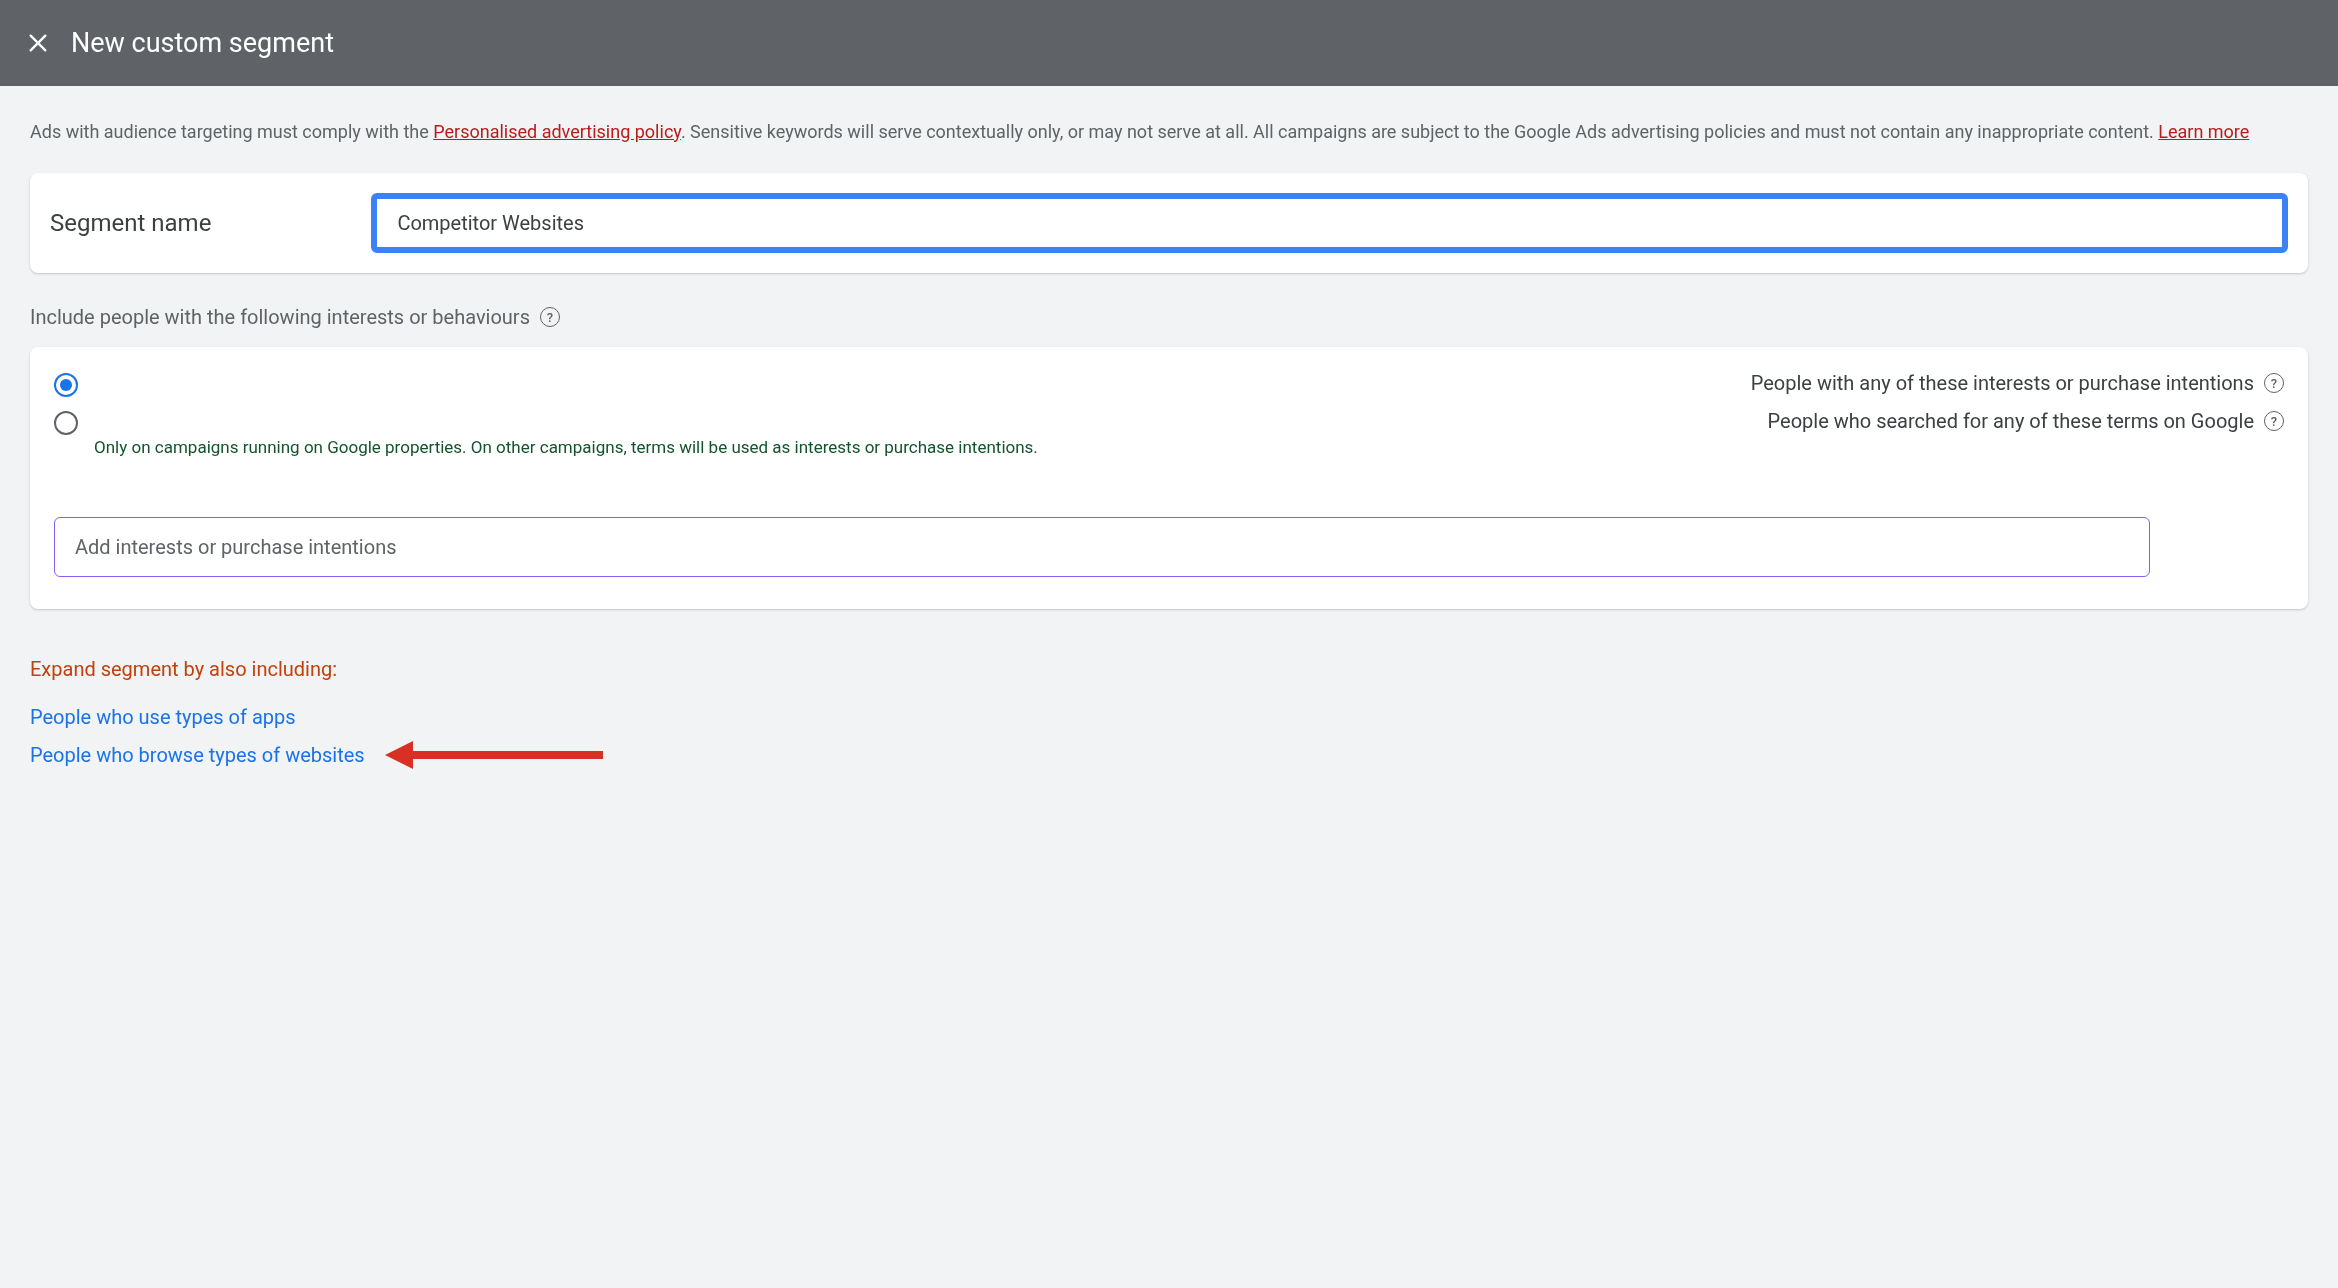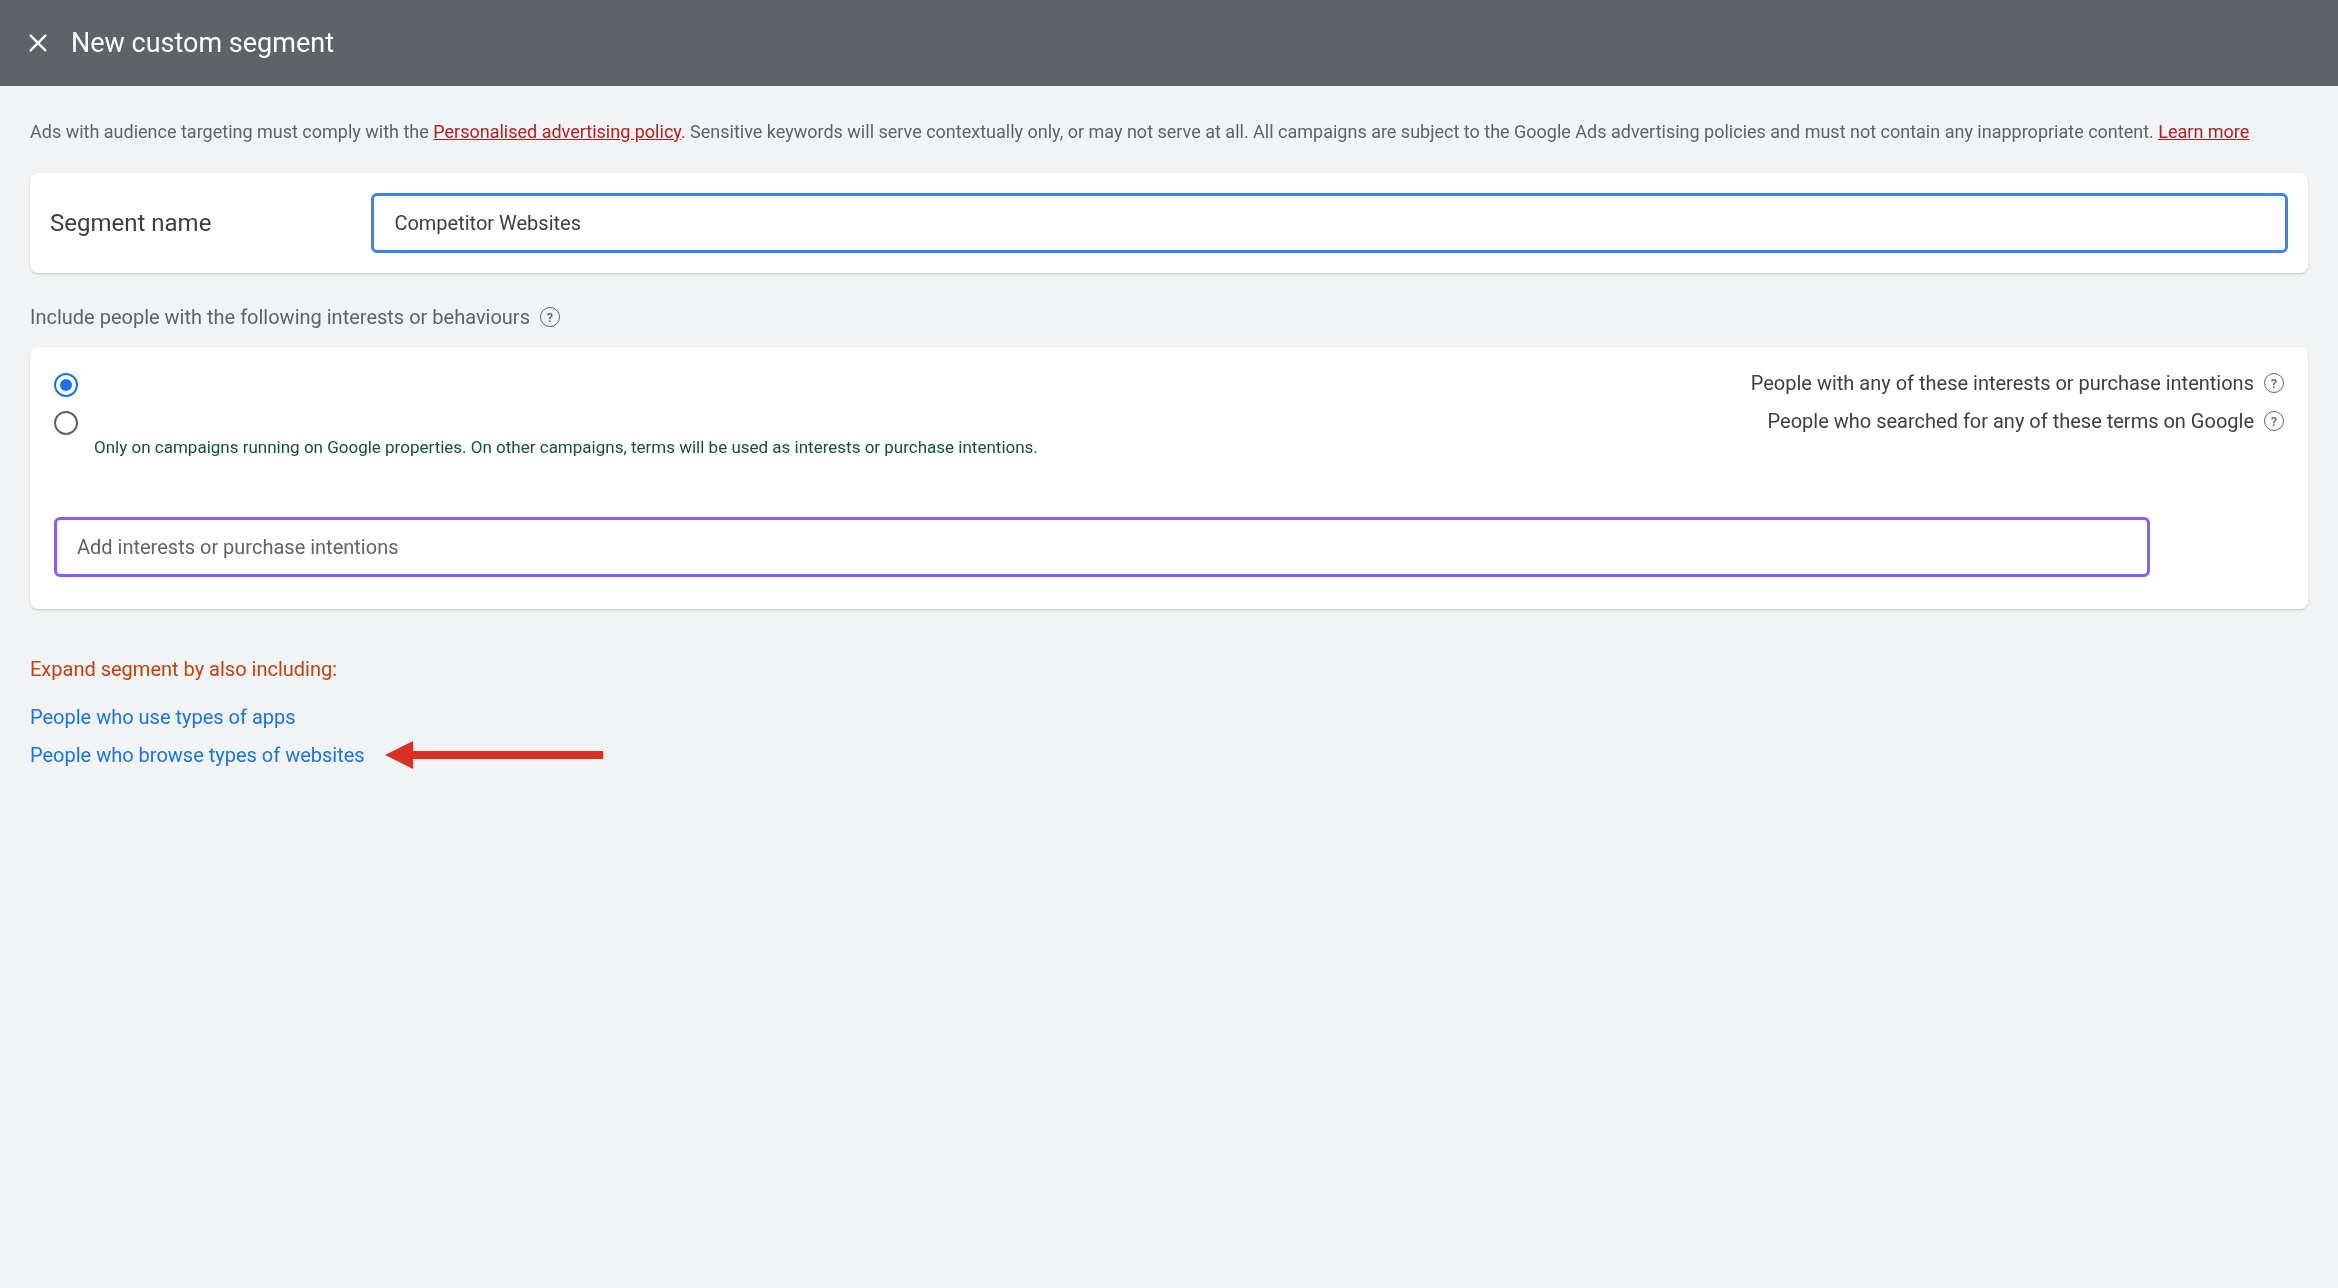"Competitor Websites" .segment-name-input { border: 3px solid #3b82f6 -> 6px solid #3b82f6 }
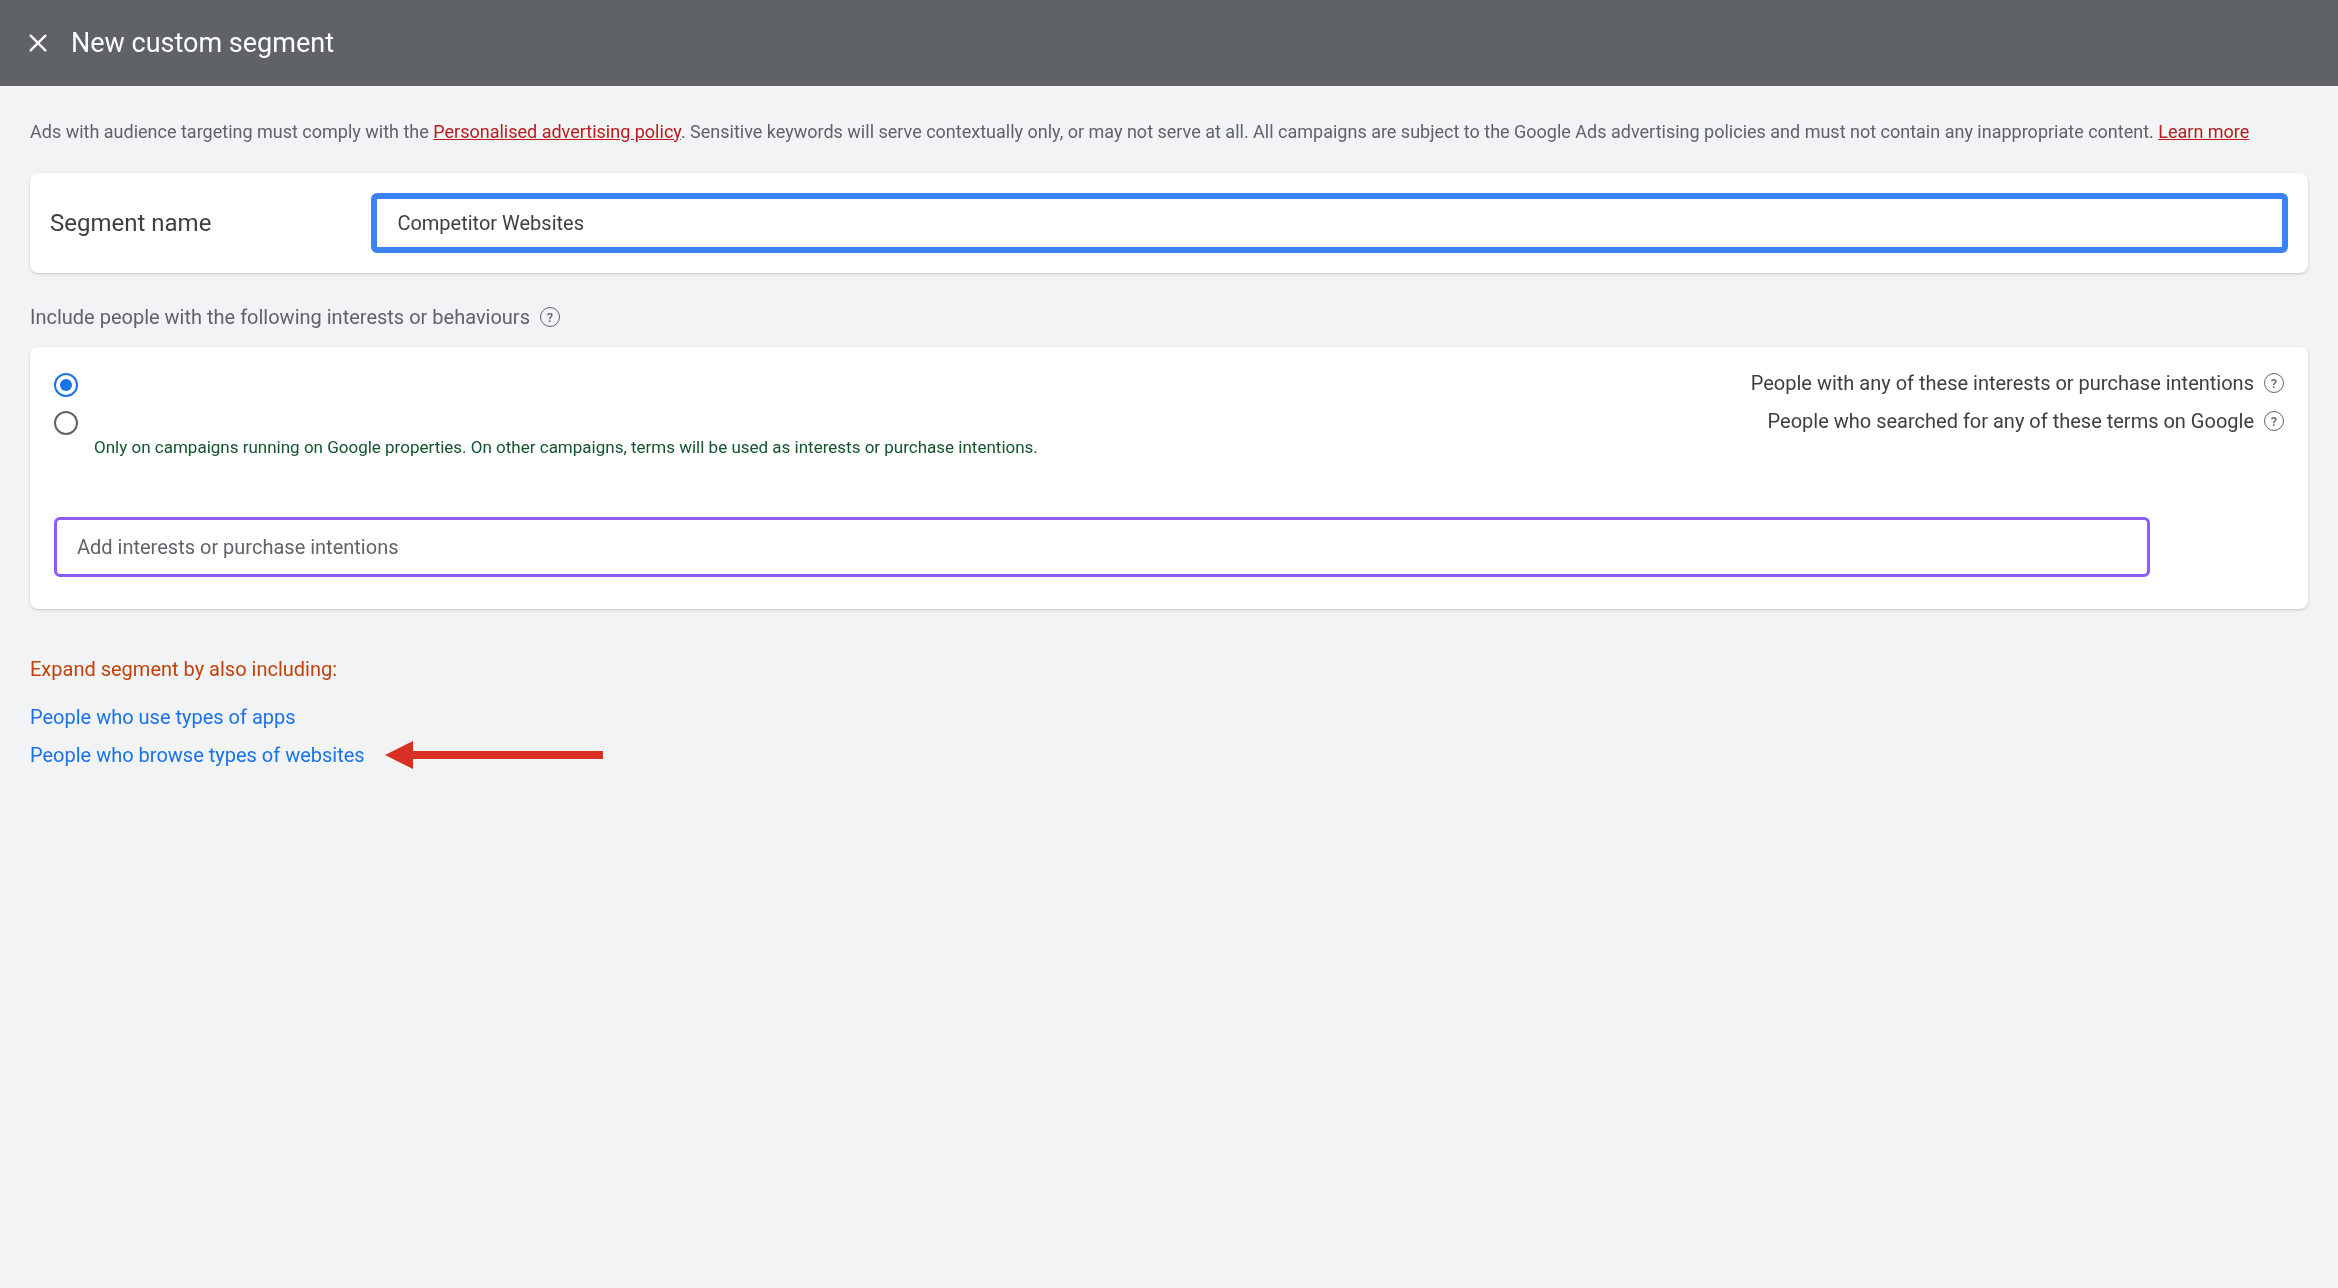"Add interests or purchase intentions" .interests-input { border: 3px solid #8b5cf6 -> 1px solid #8b5cf6 }
